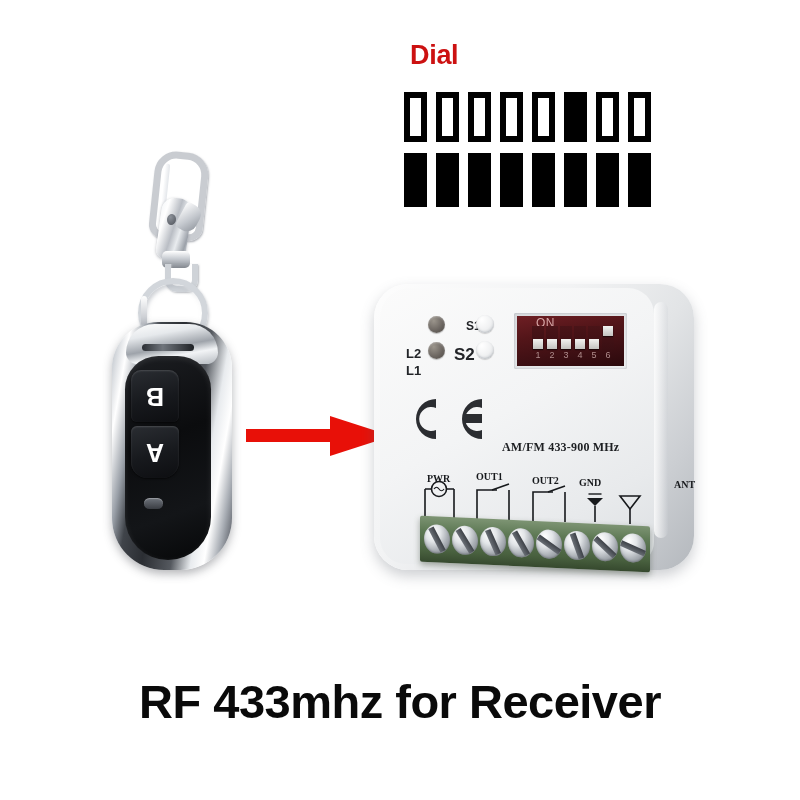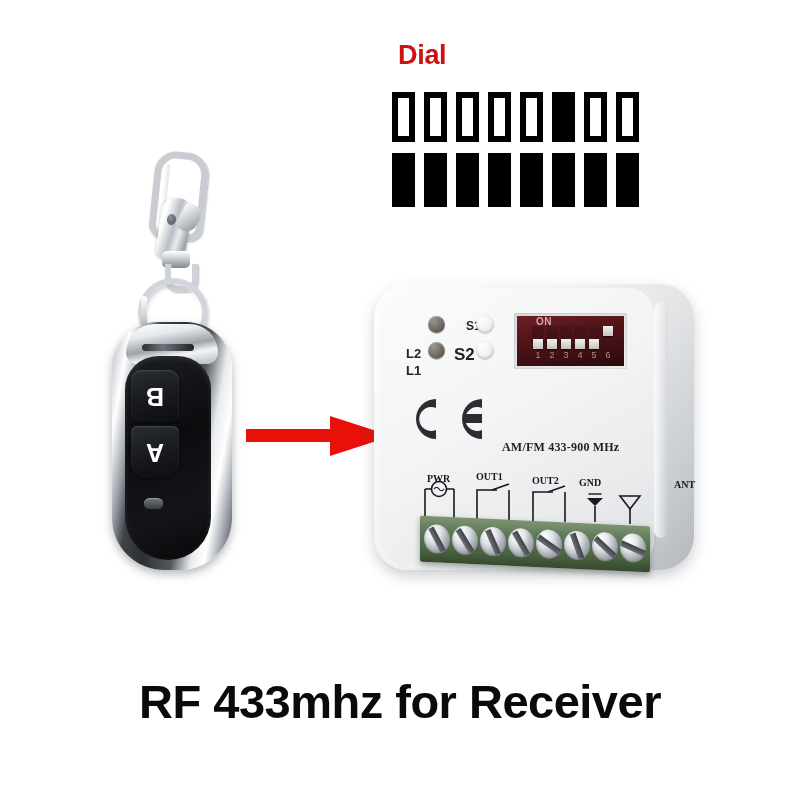"Dial" #dial-section { left: 392px -> 404px }
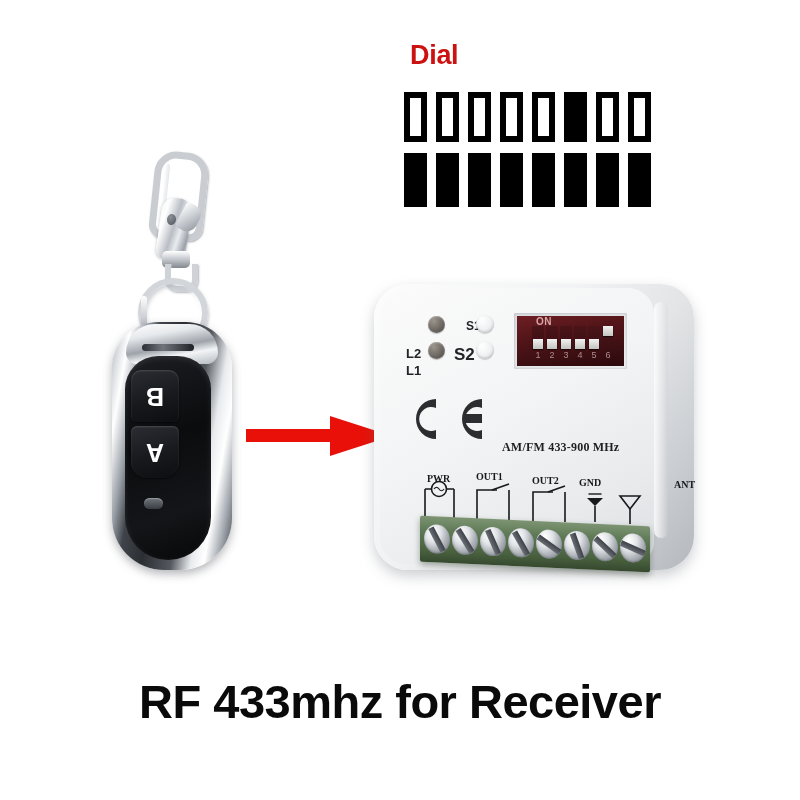"ON" #dip-on { font-size: 10px -> 12px; font-weight: bold -> normal }
